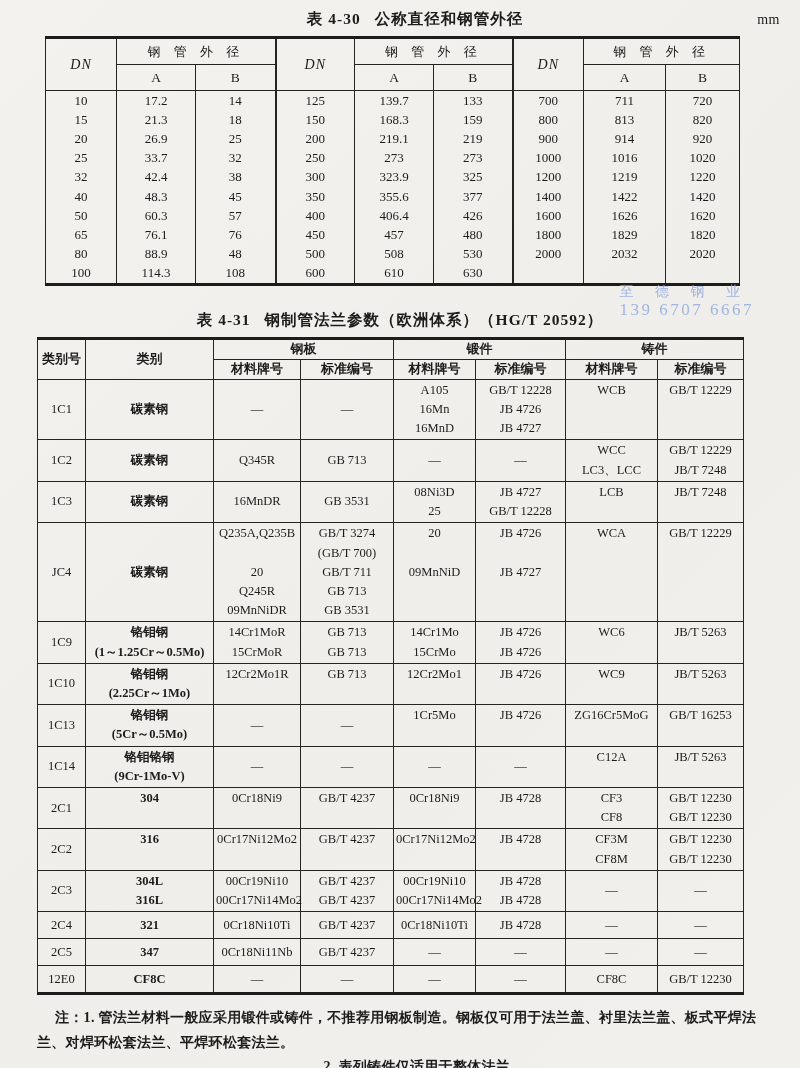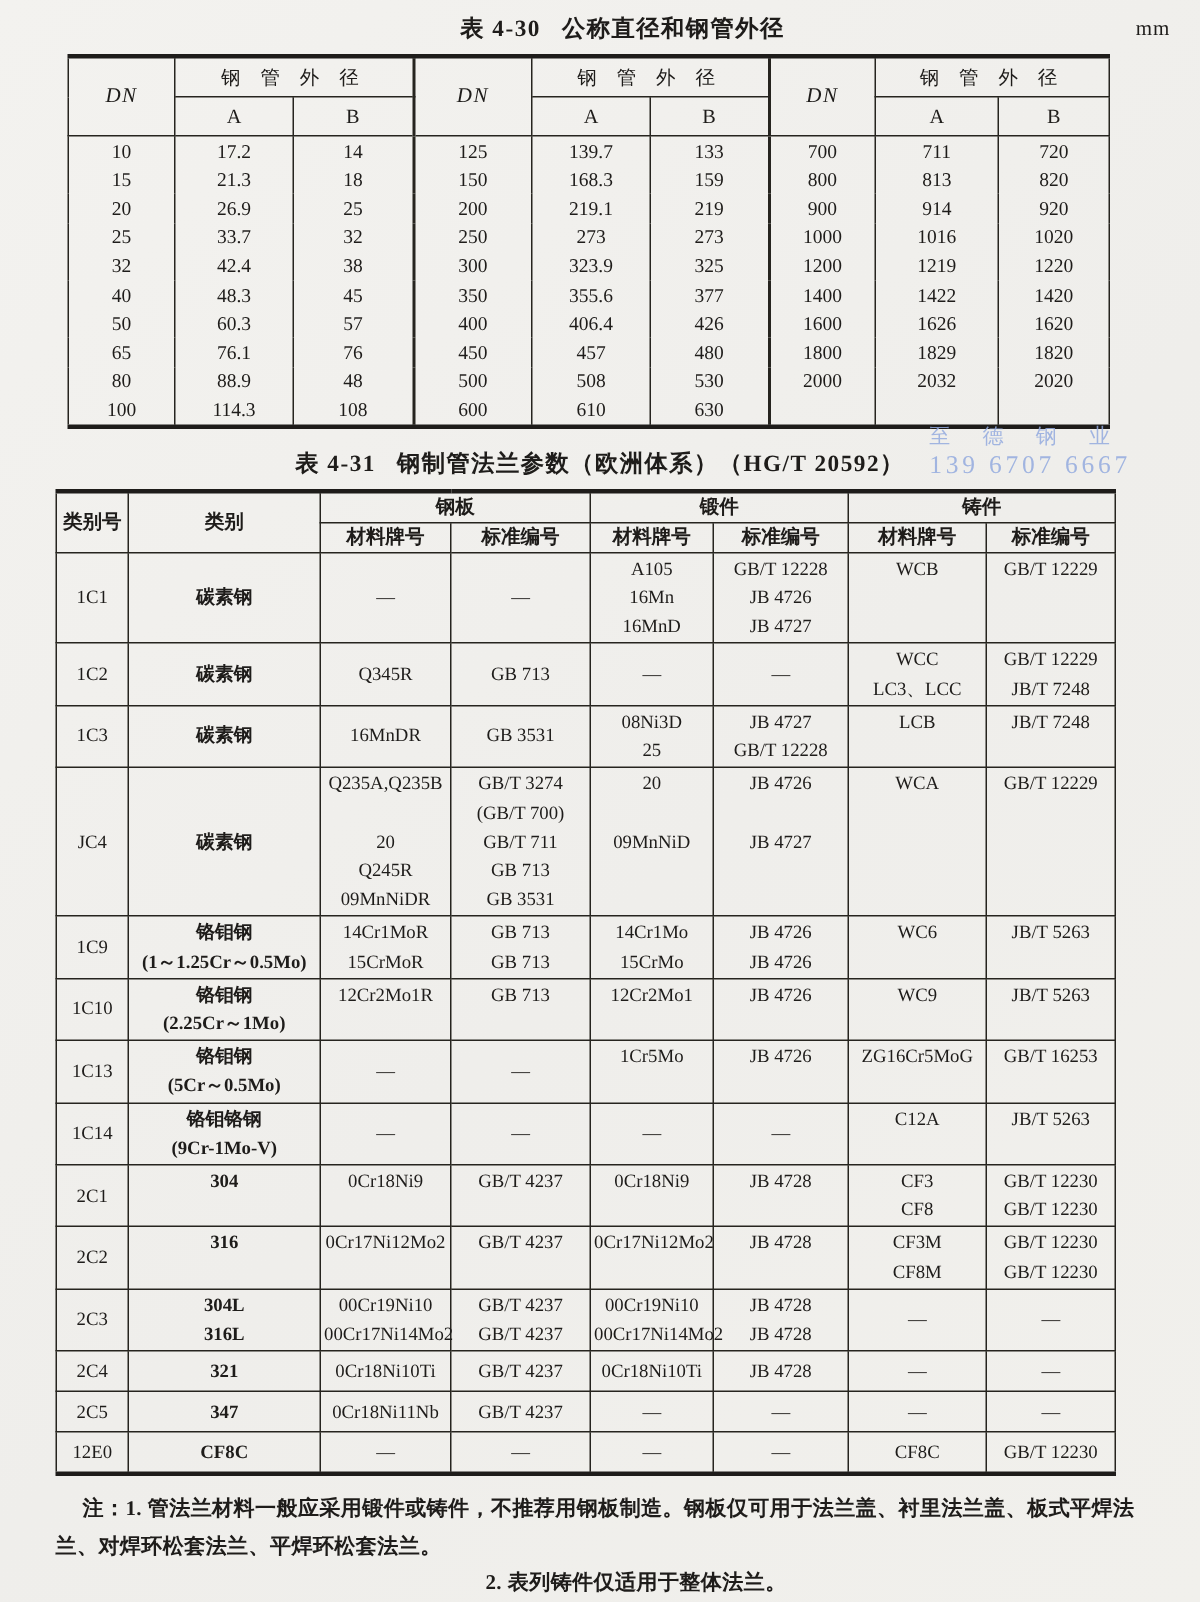"表 4-31 钢制管法兰参数（欧洲体系）（HG/T 20592）" .caption2 { margin-top: 13px -> 24px }
